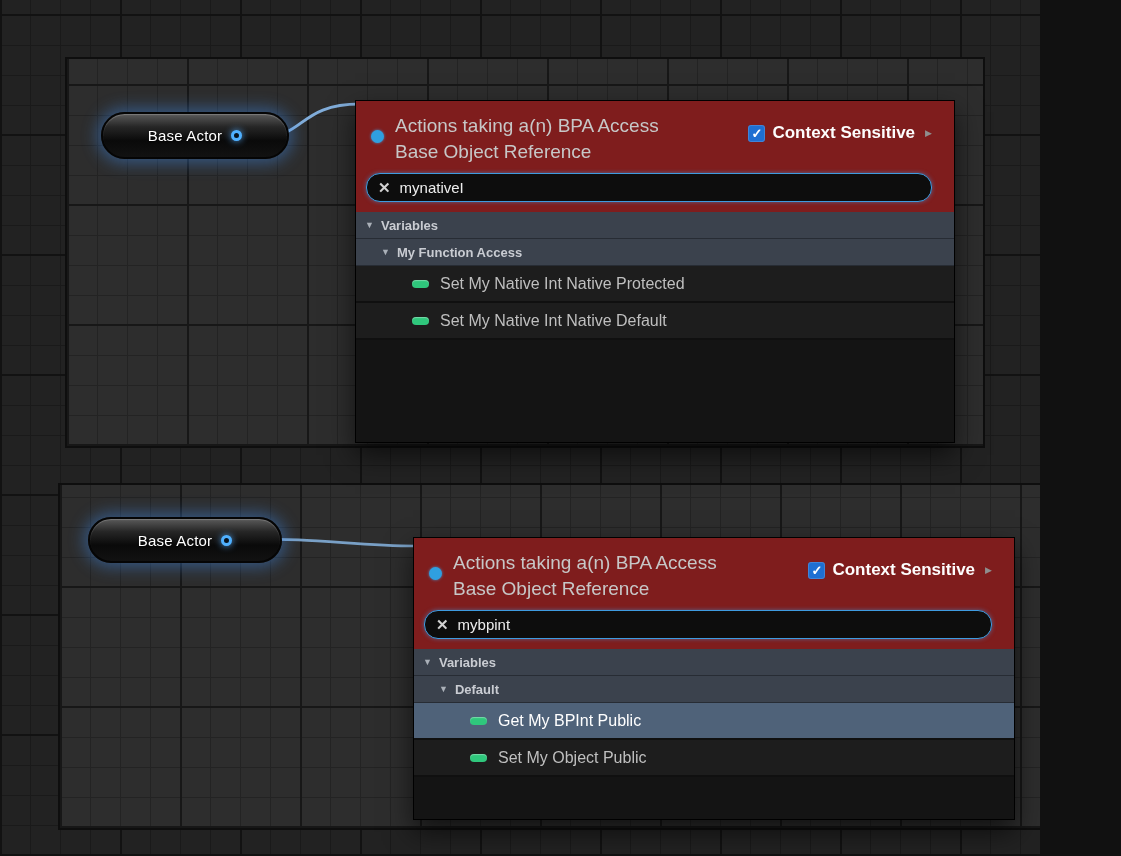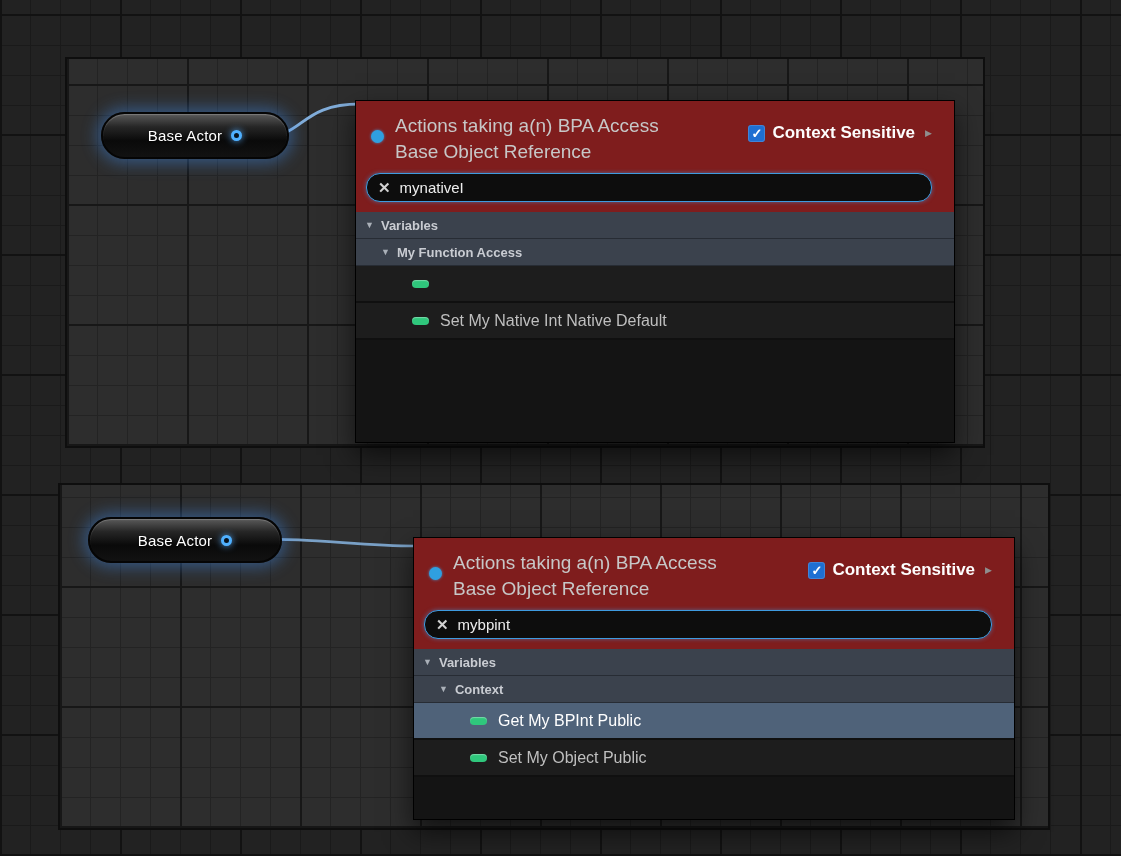"Base Actor" .stage { width: 1121px -> 1040px }
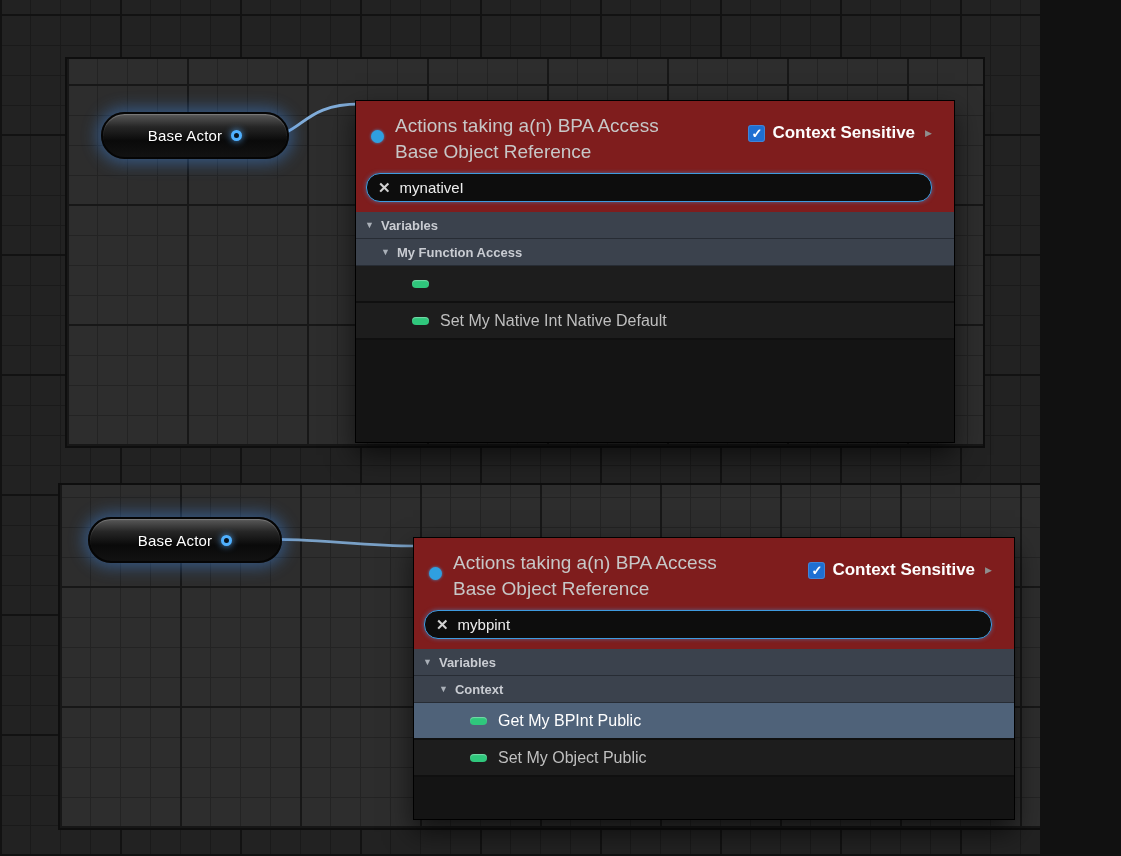"Set My Native Int Native Protected" span { html: none -> <span>Set My Native Int Native Protected</span> }
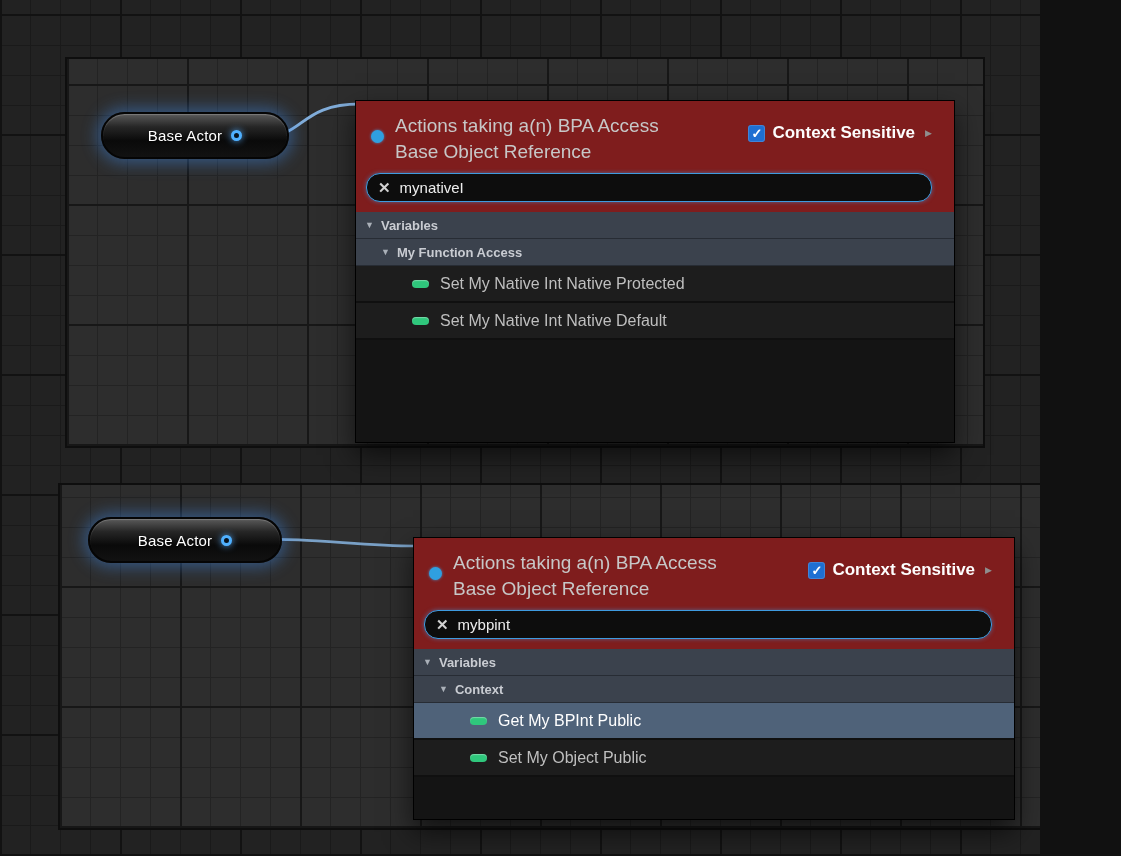"Context" span { text: Context -> Default }
